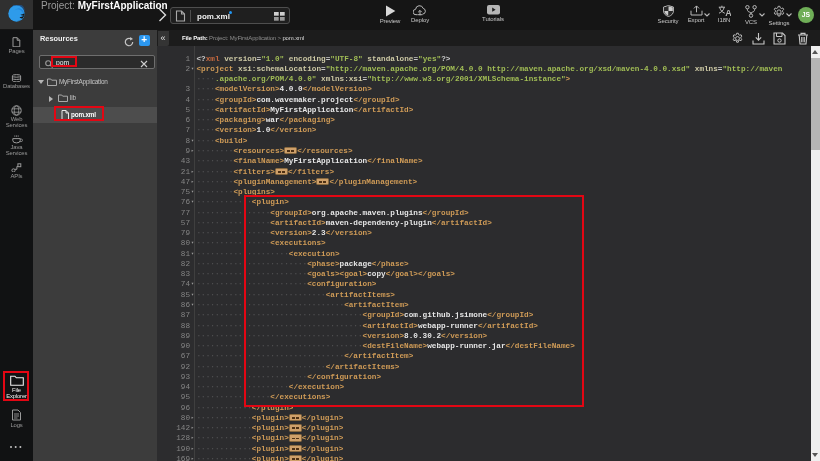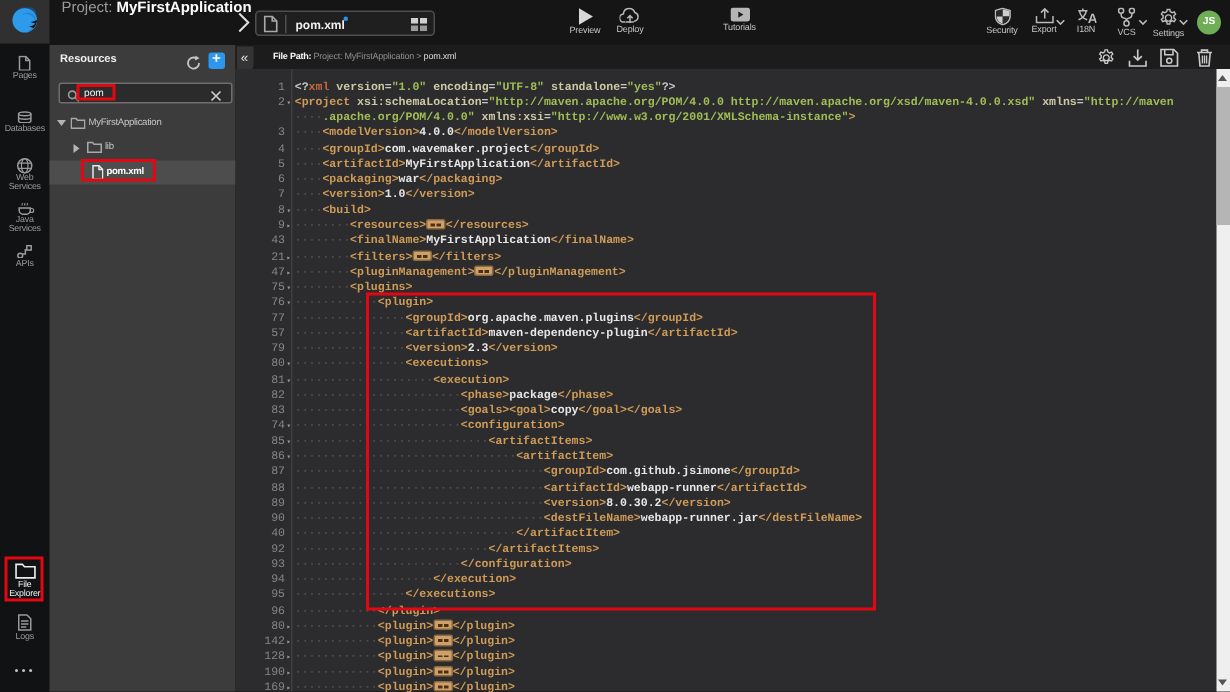"40" span { text: 40 -> 67 }
